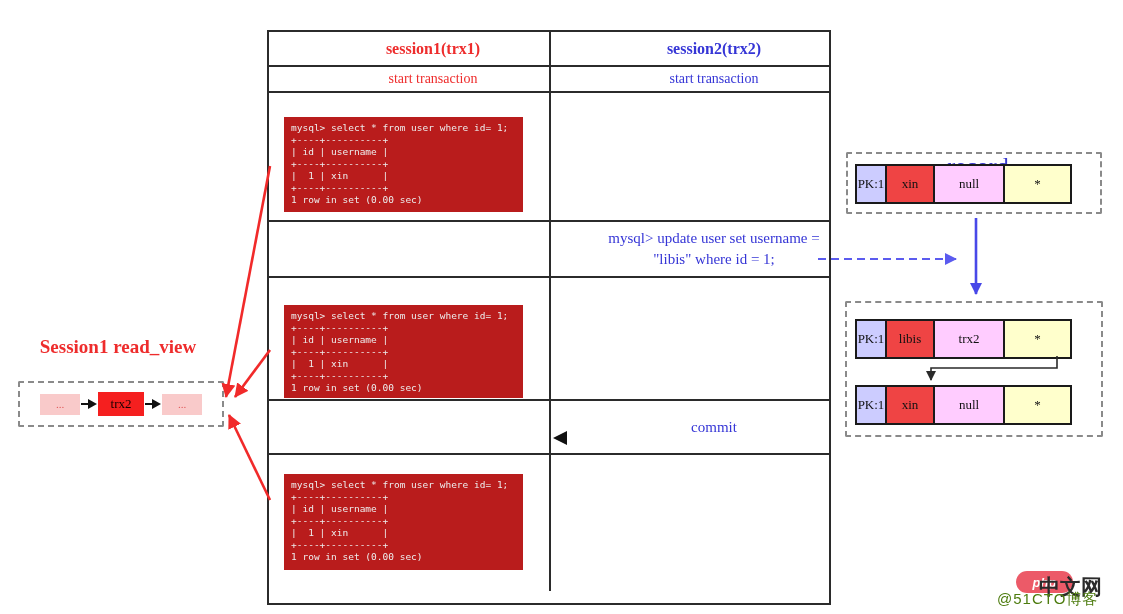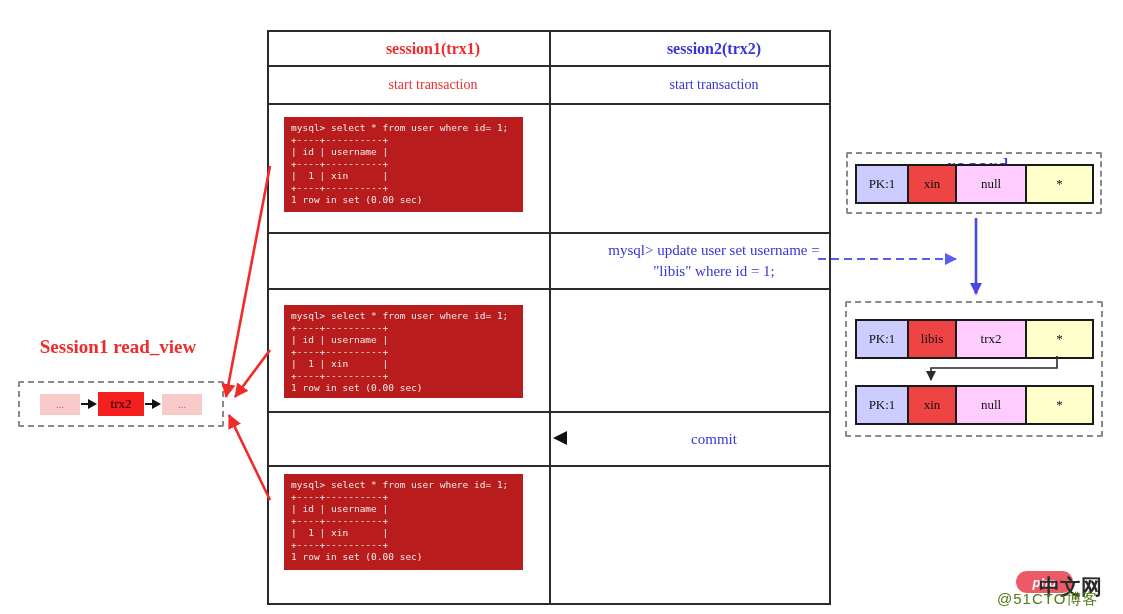"start transaction" div.t-row { height: 38px -> 26px }
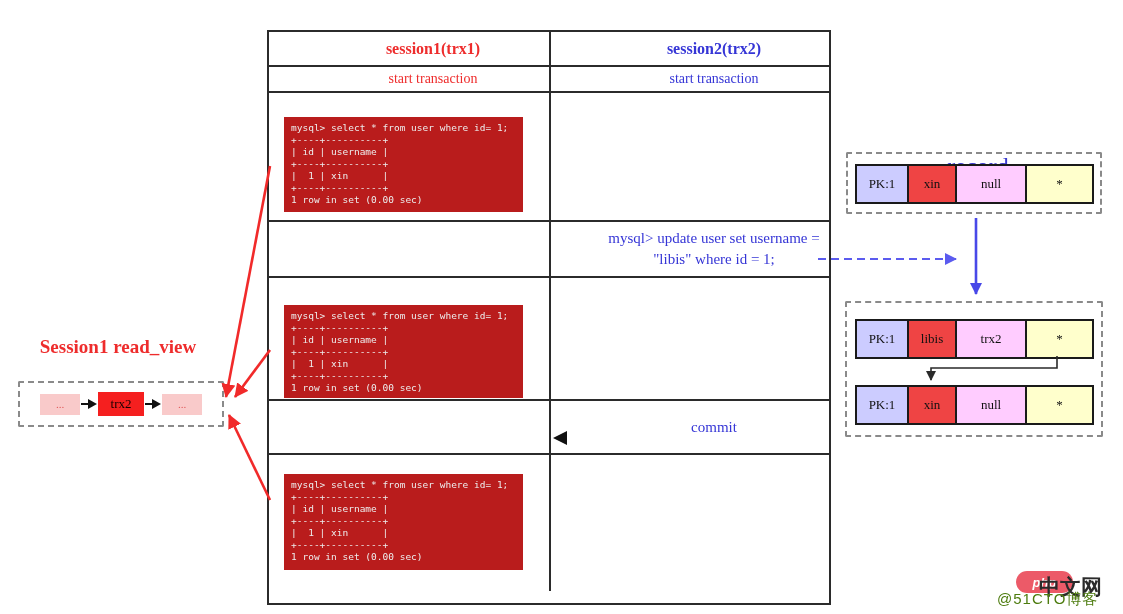"PK:1" .c-pk { width: 54px -> 32px }
